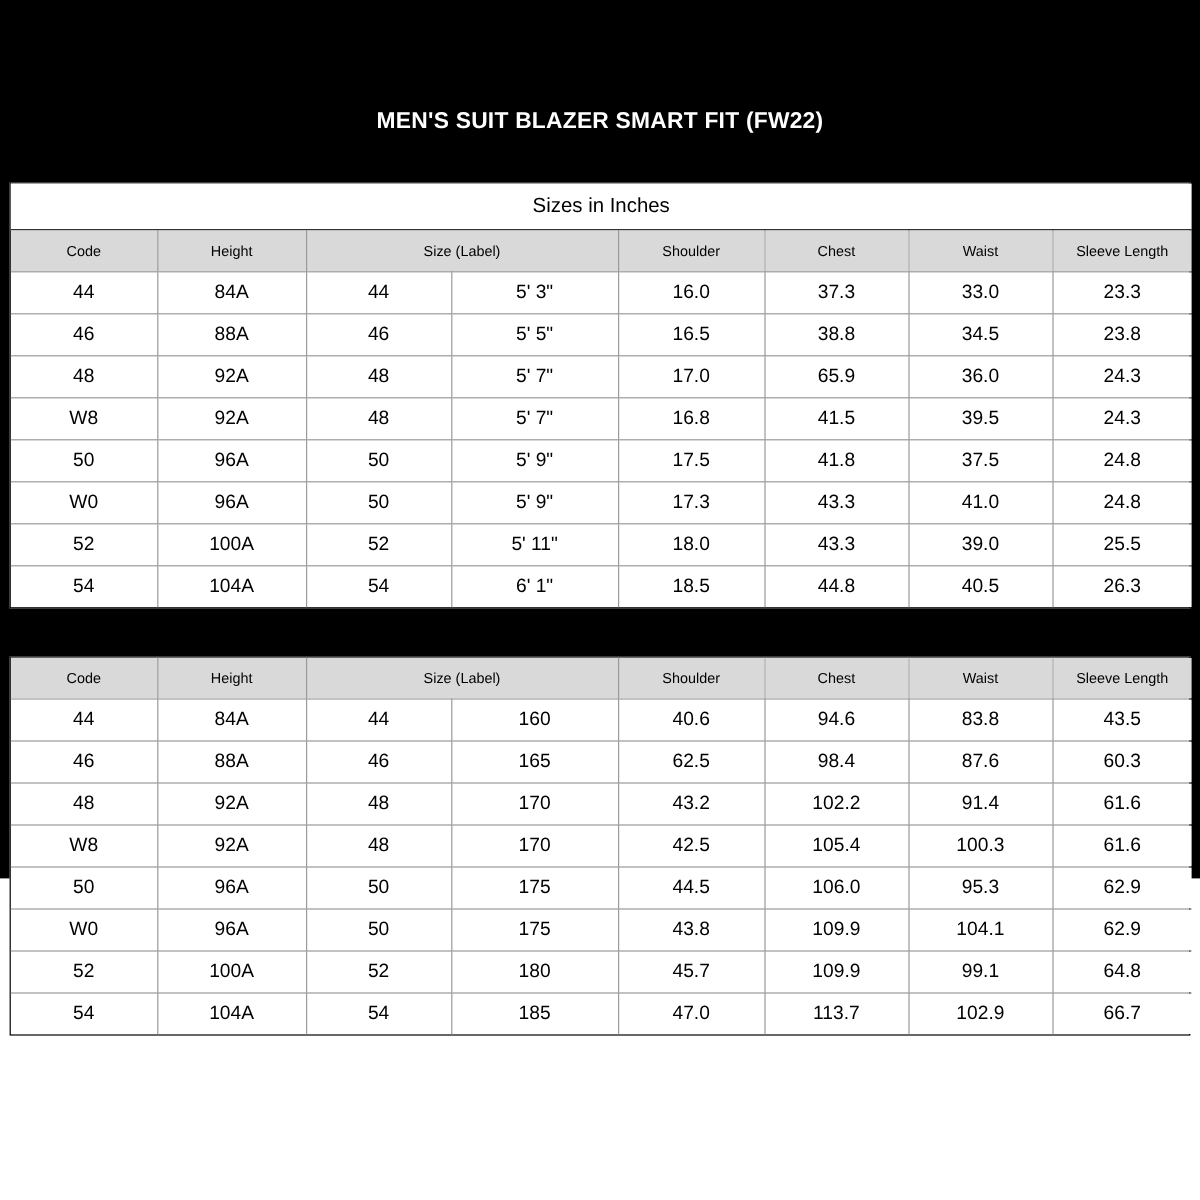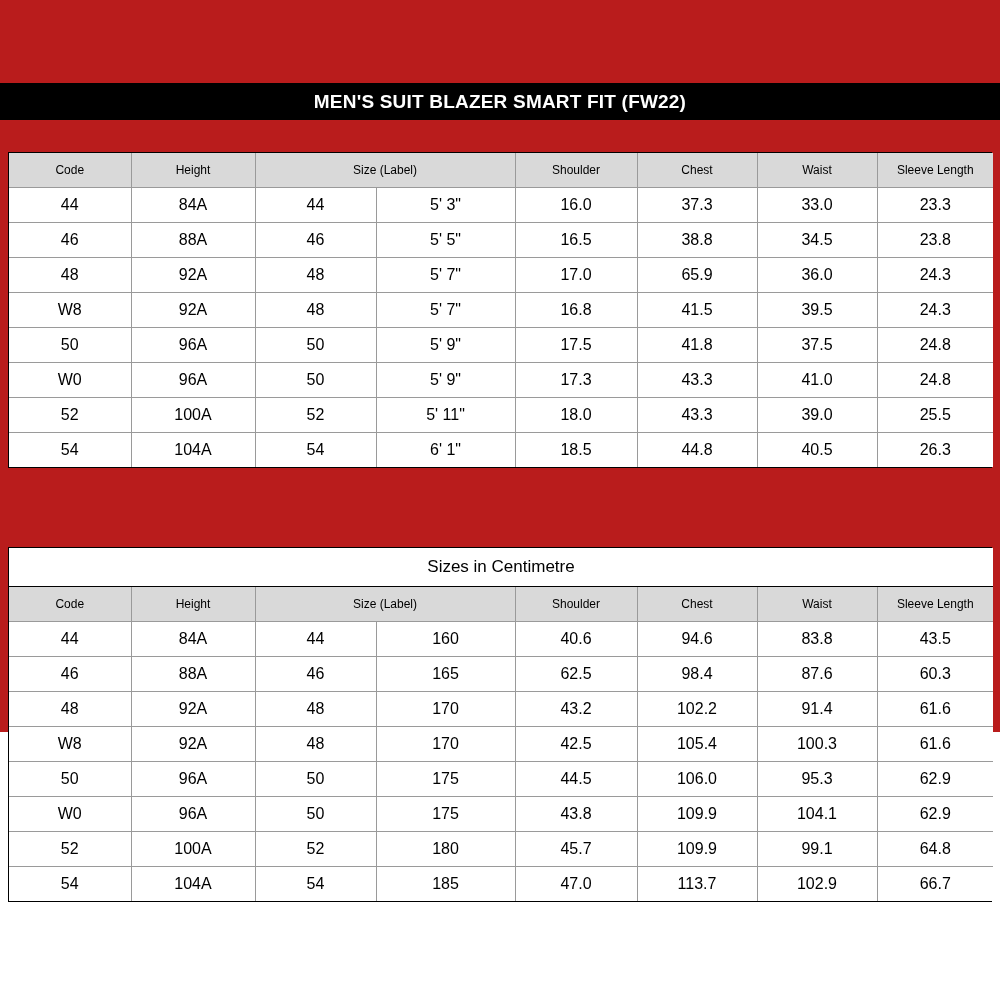"MEN'S SUIT BLAZER SMART FIT" .page { background: #b91c1c -> #000000 }
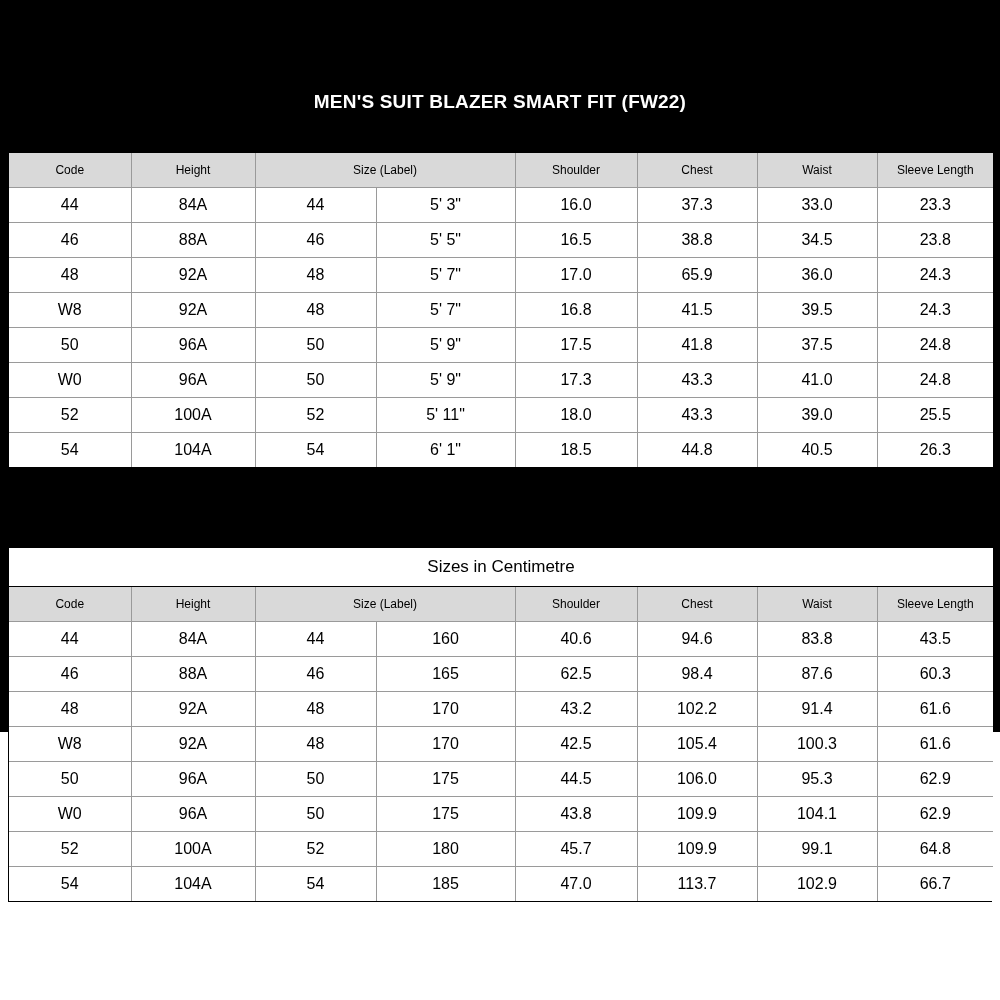"Sizes in Inches" caption { html: none -> <caption>Sizes in Inches</caption> }
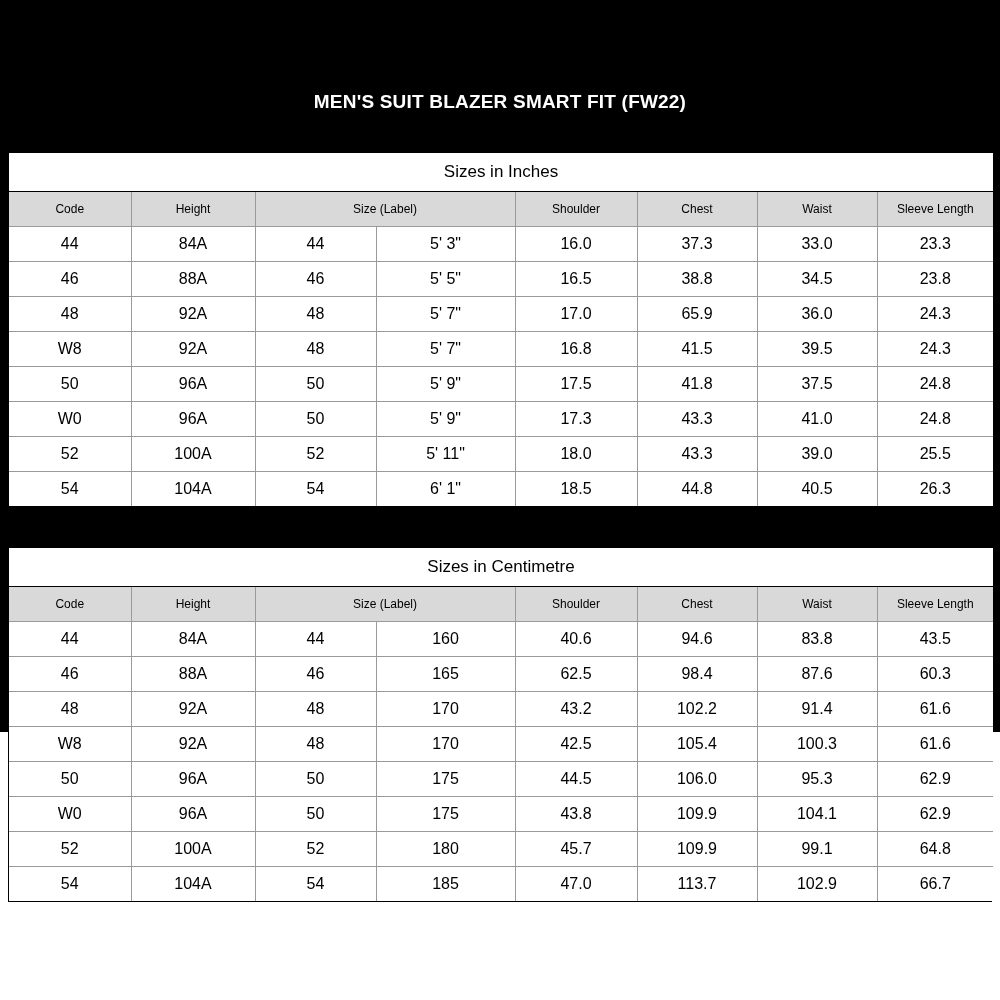"Sizes in Centimetre" caption { html: <caption>Sizes in Centimetre</caption> -> none }
